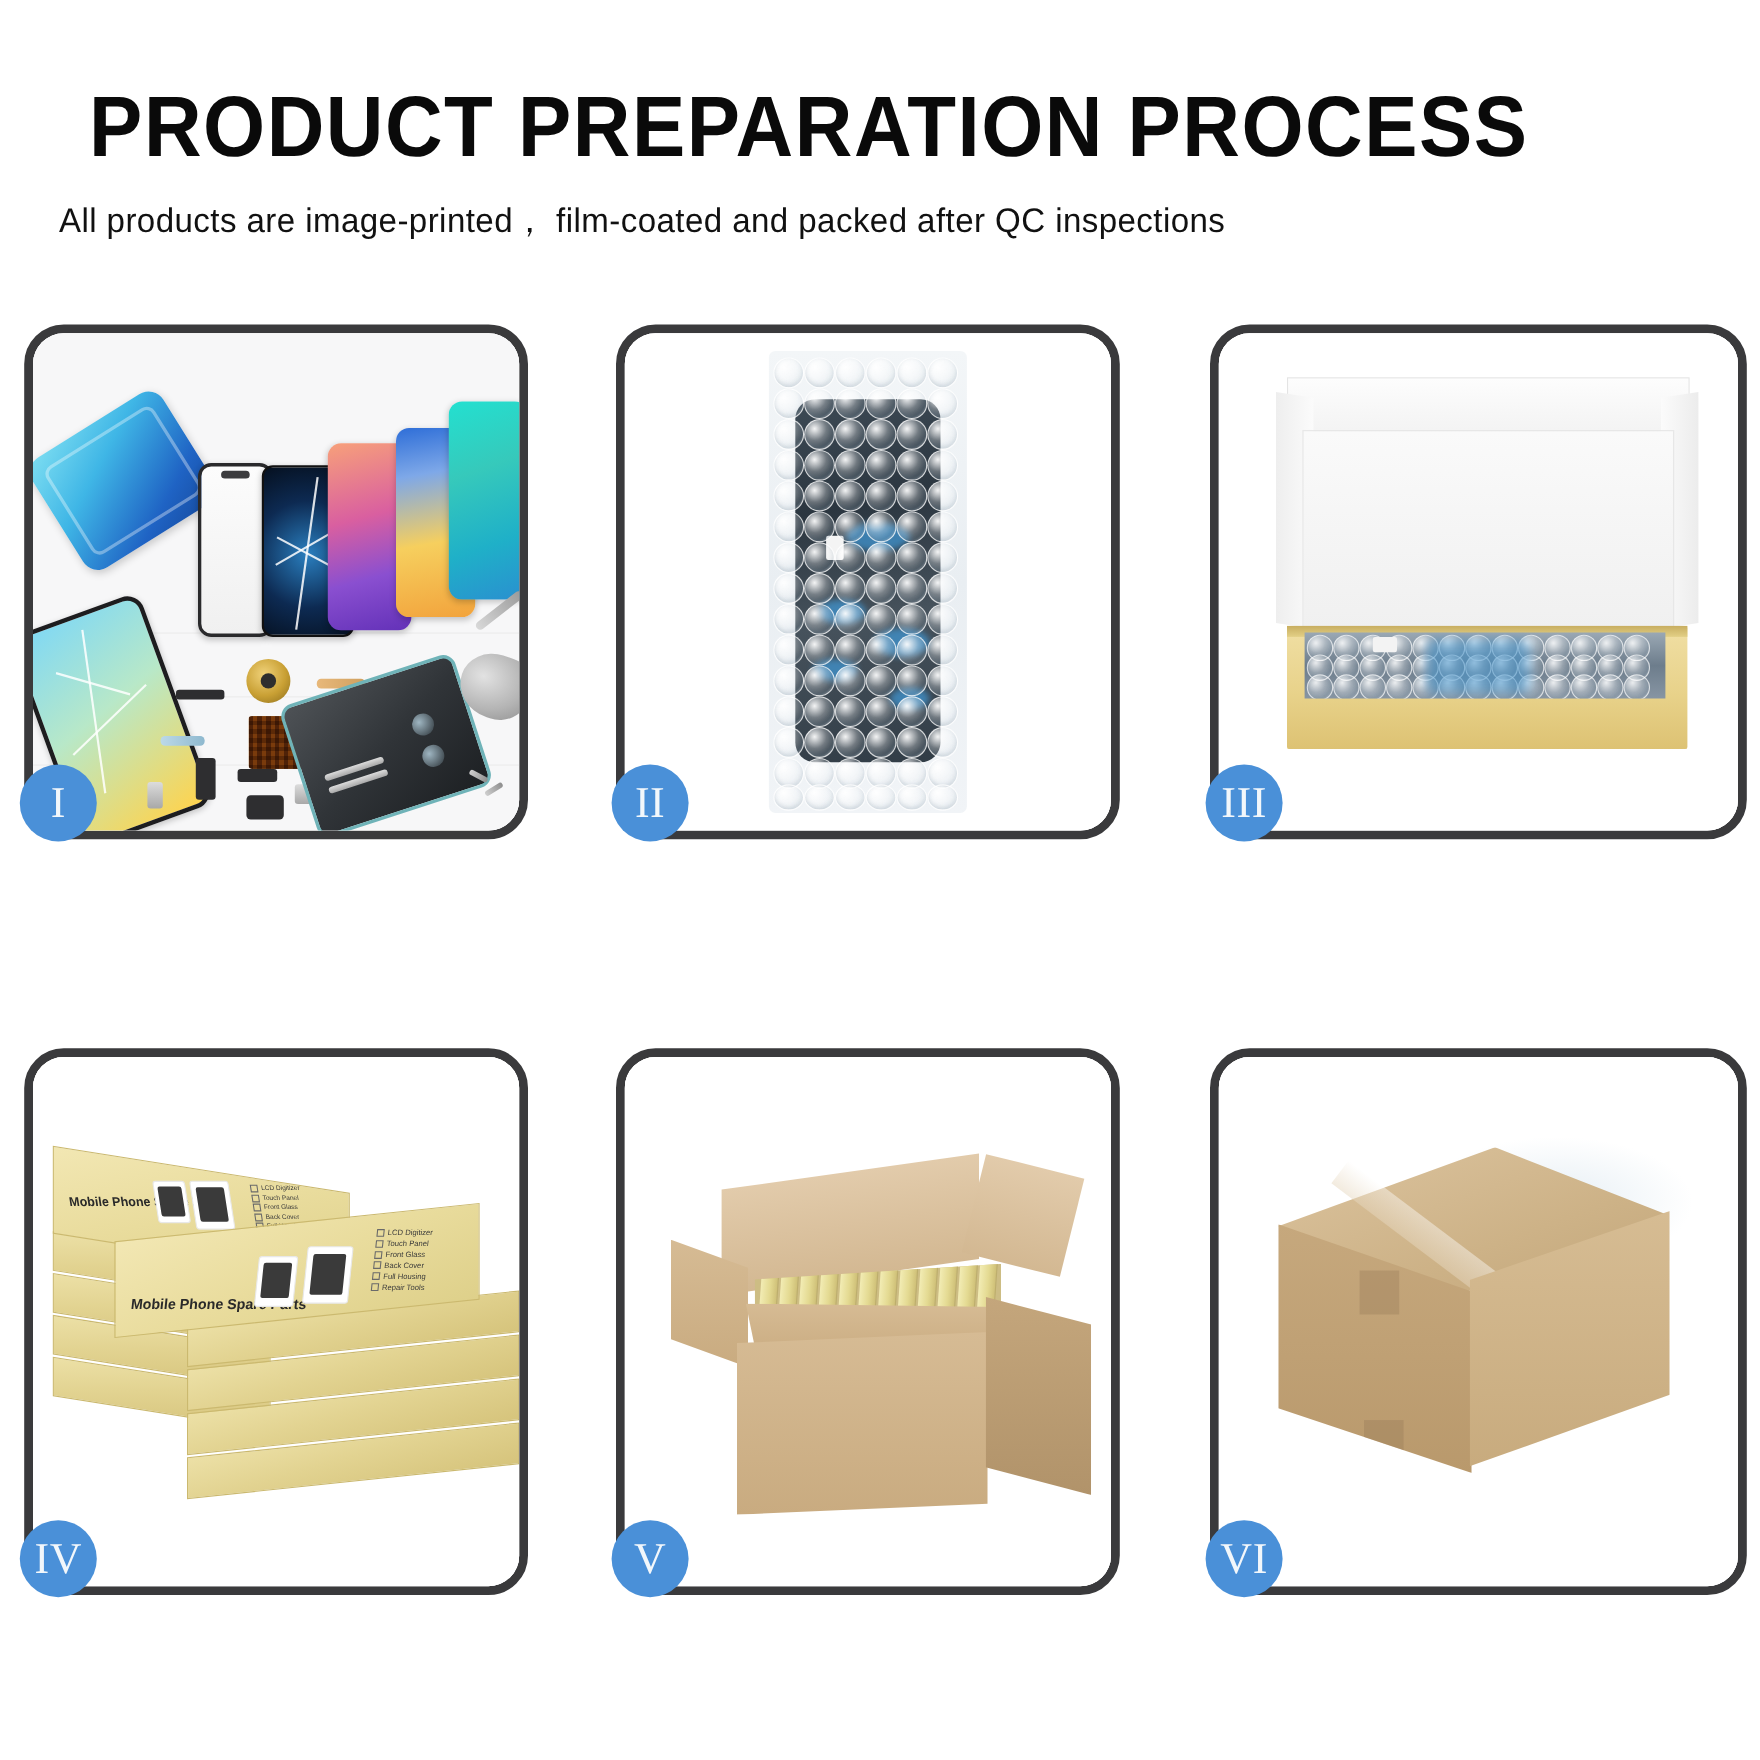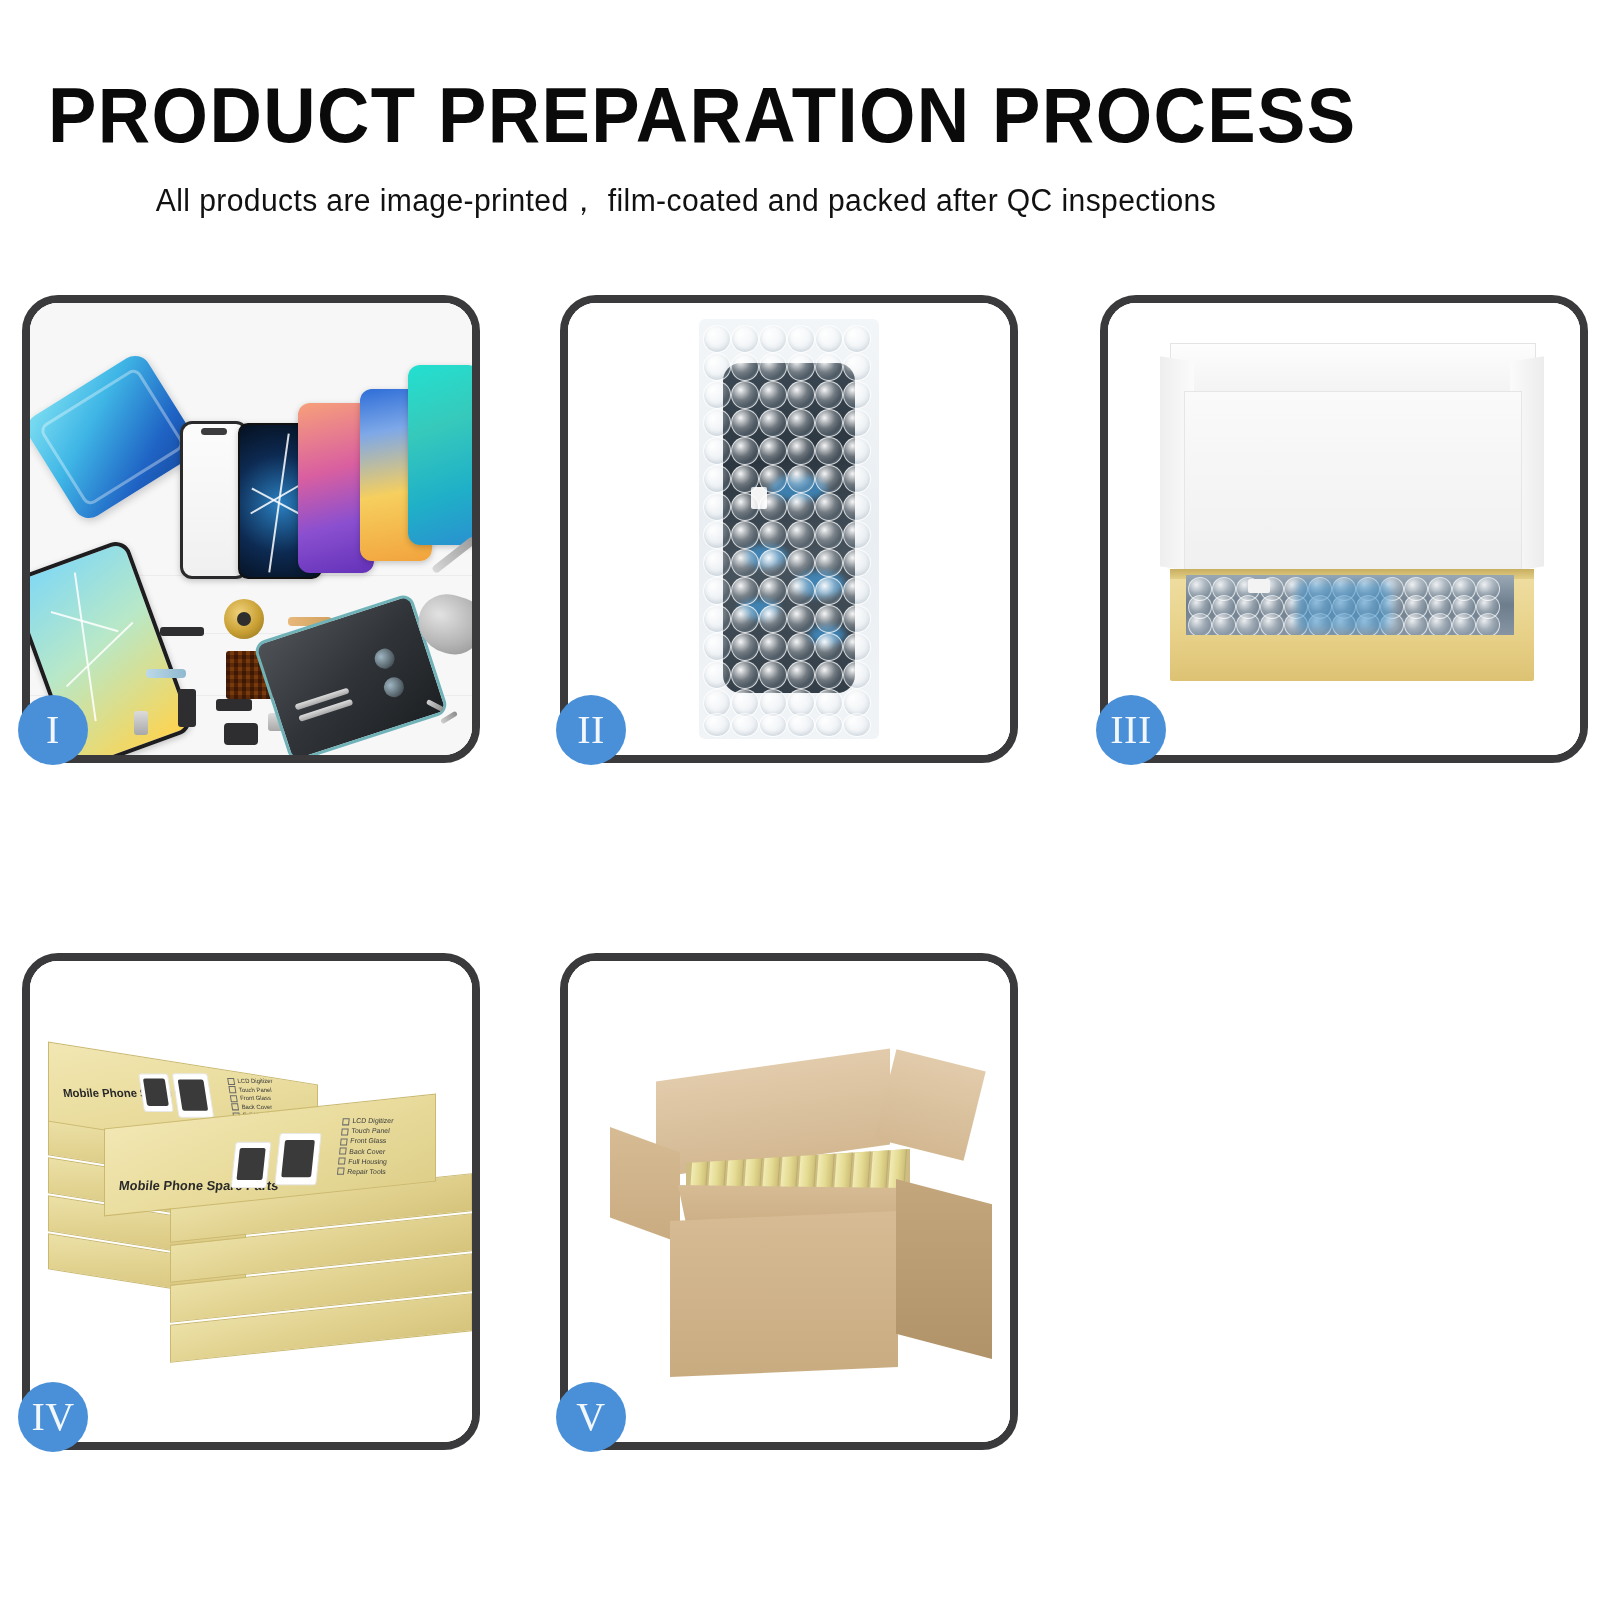"PRODUCT PREPARATION PROCESS" .header { padding-left: none -> 33px; text-align: center -> left }
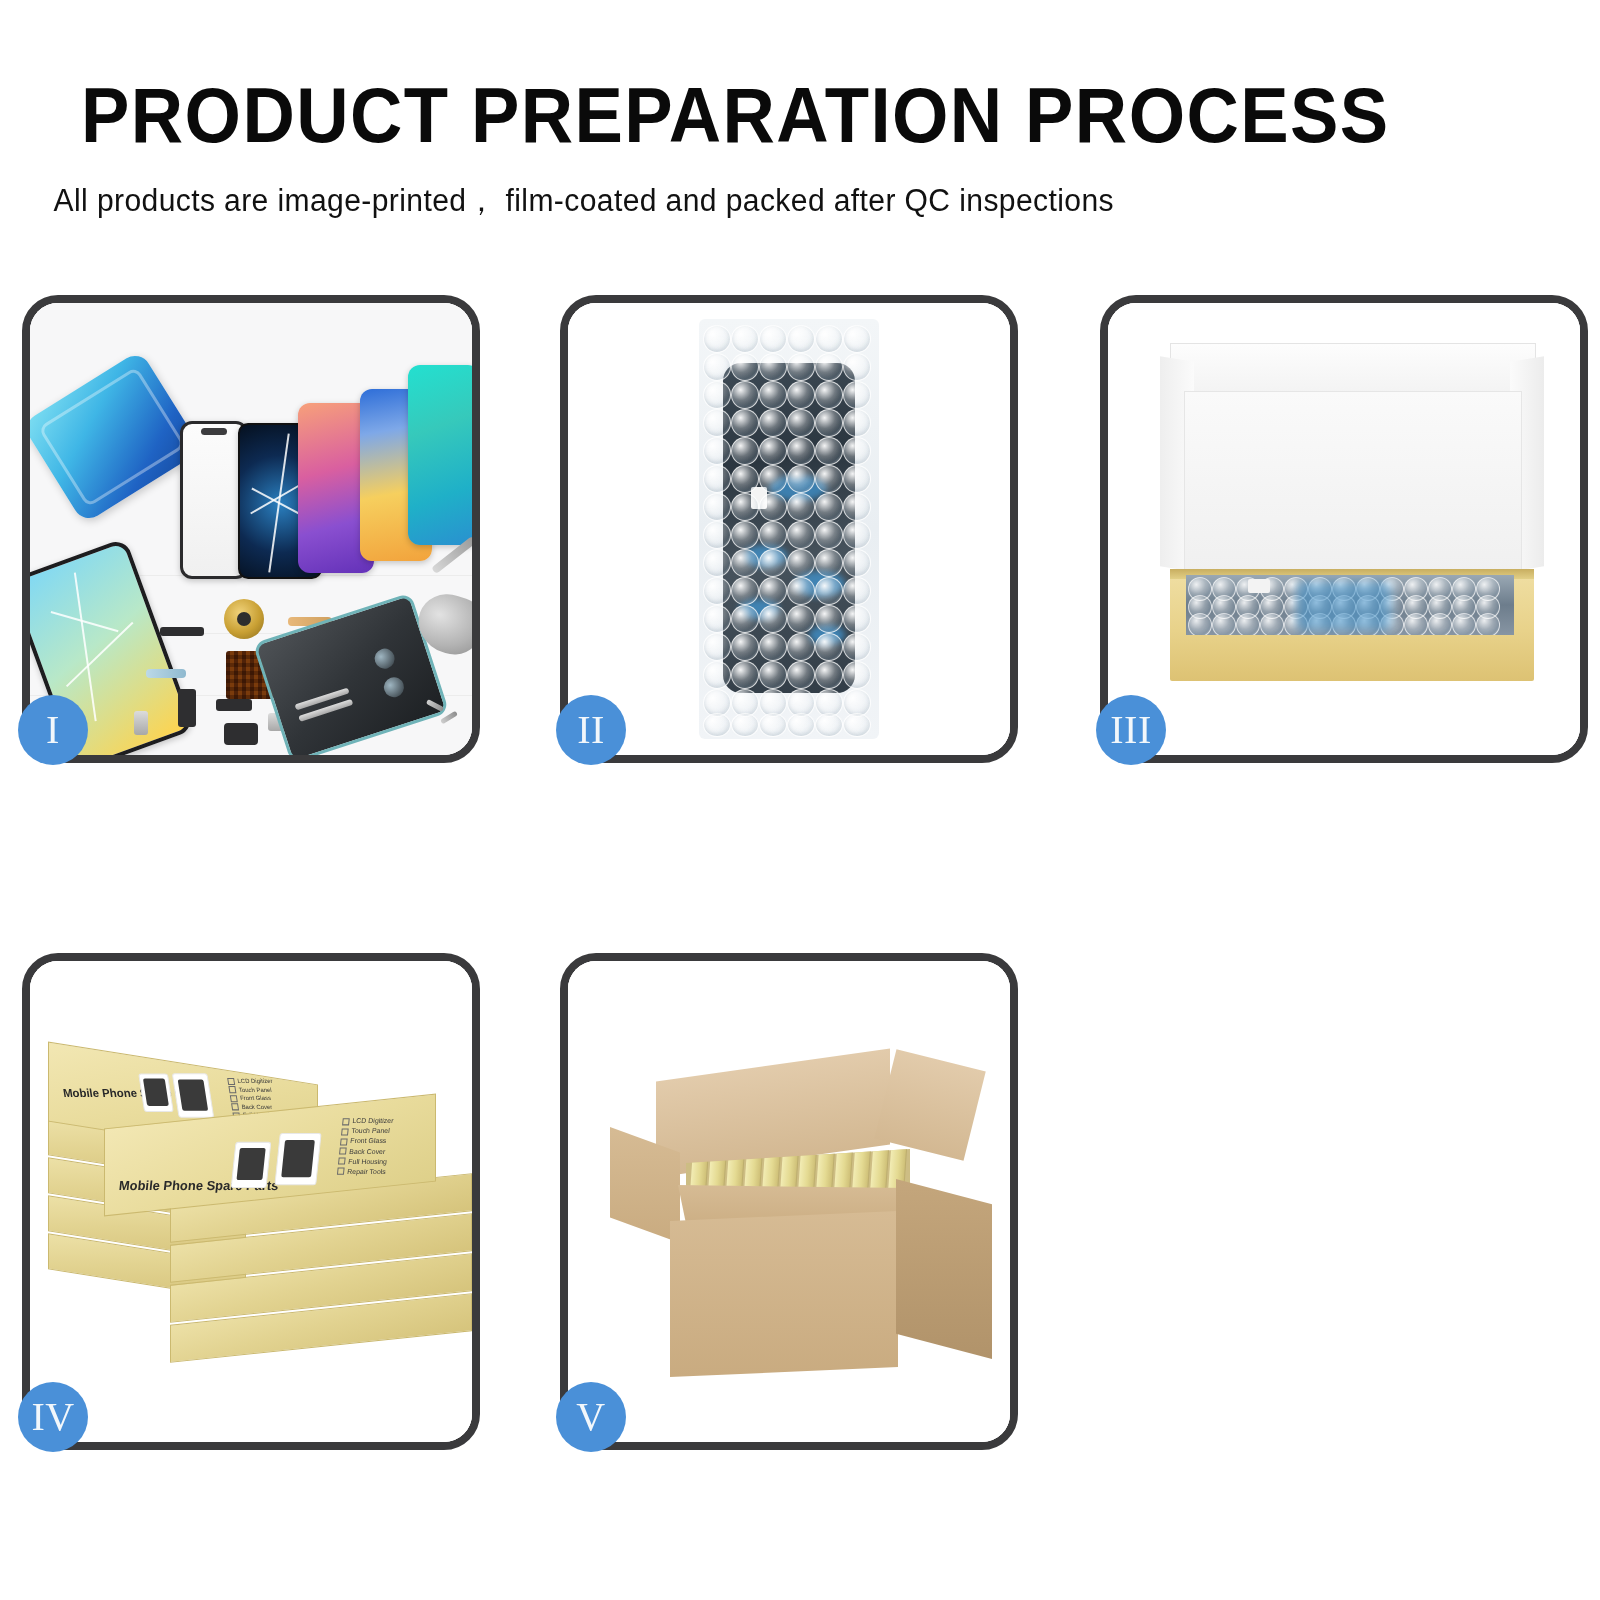"VI" div.panel { html: none -> <div> <div> <div> <div> <div></div> <div></div> <div></div> <div> <span></span> <span></span> </div> <div></div> </div> </div> </div> <div>VI</div> </div> }
